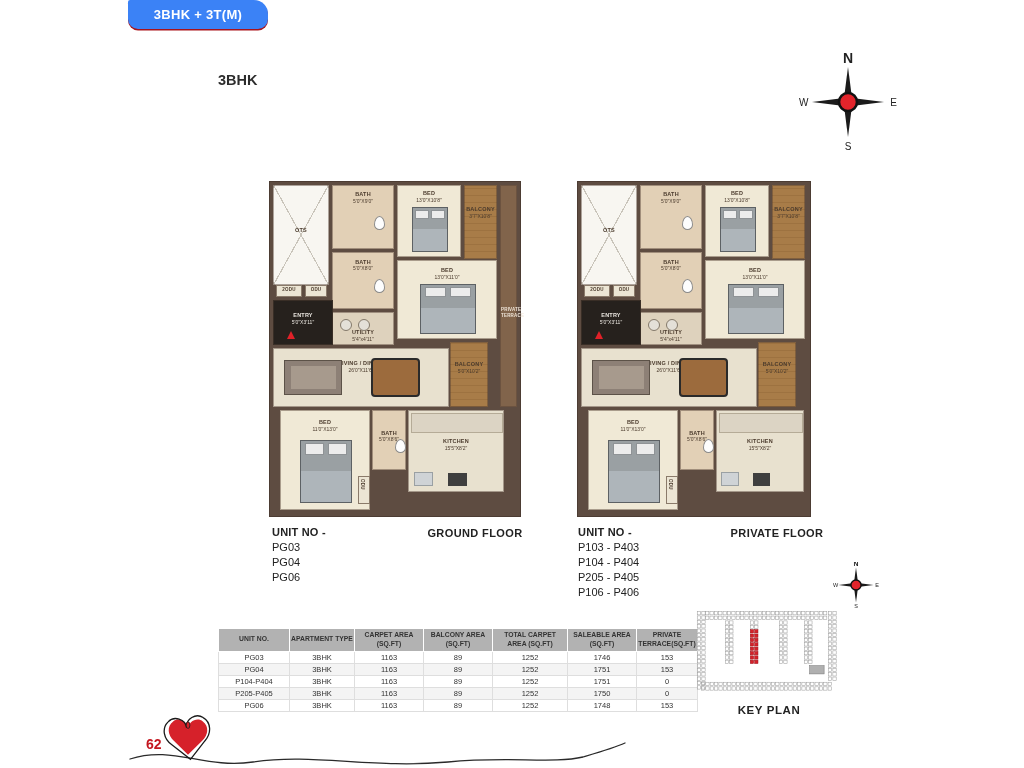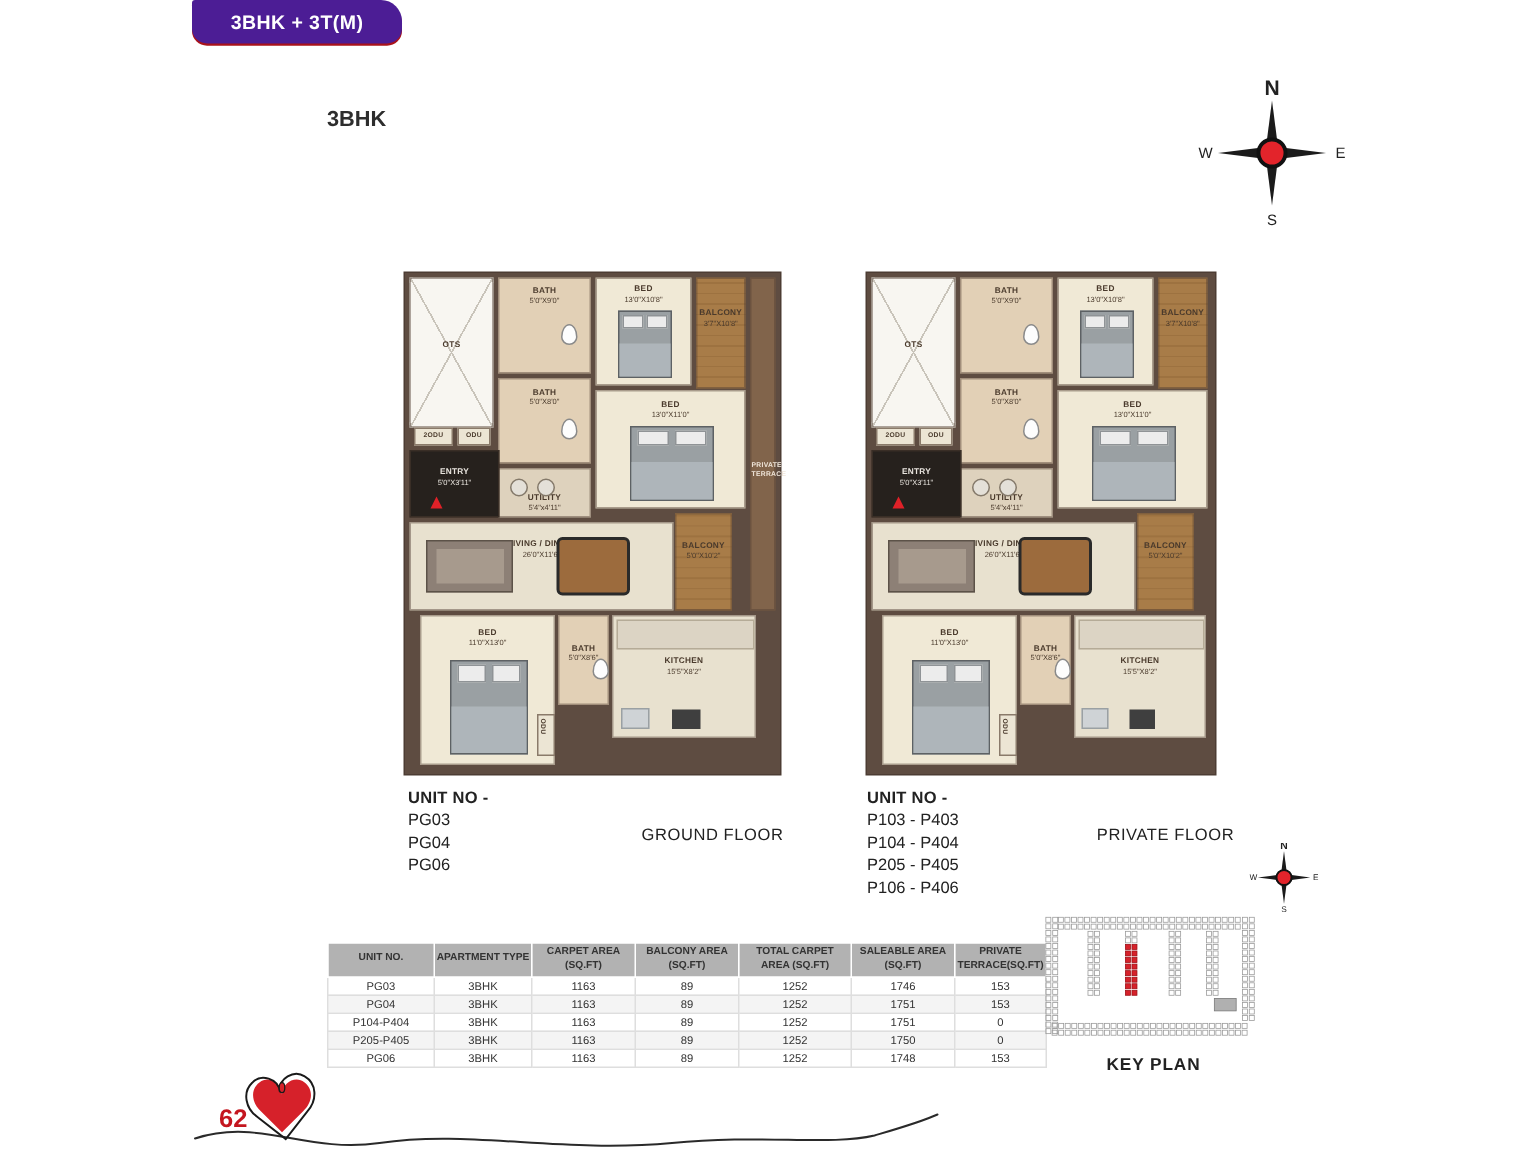"3BHK + 3T(M)" .badge { background: #4c1d95 -> #3b82f6 }
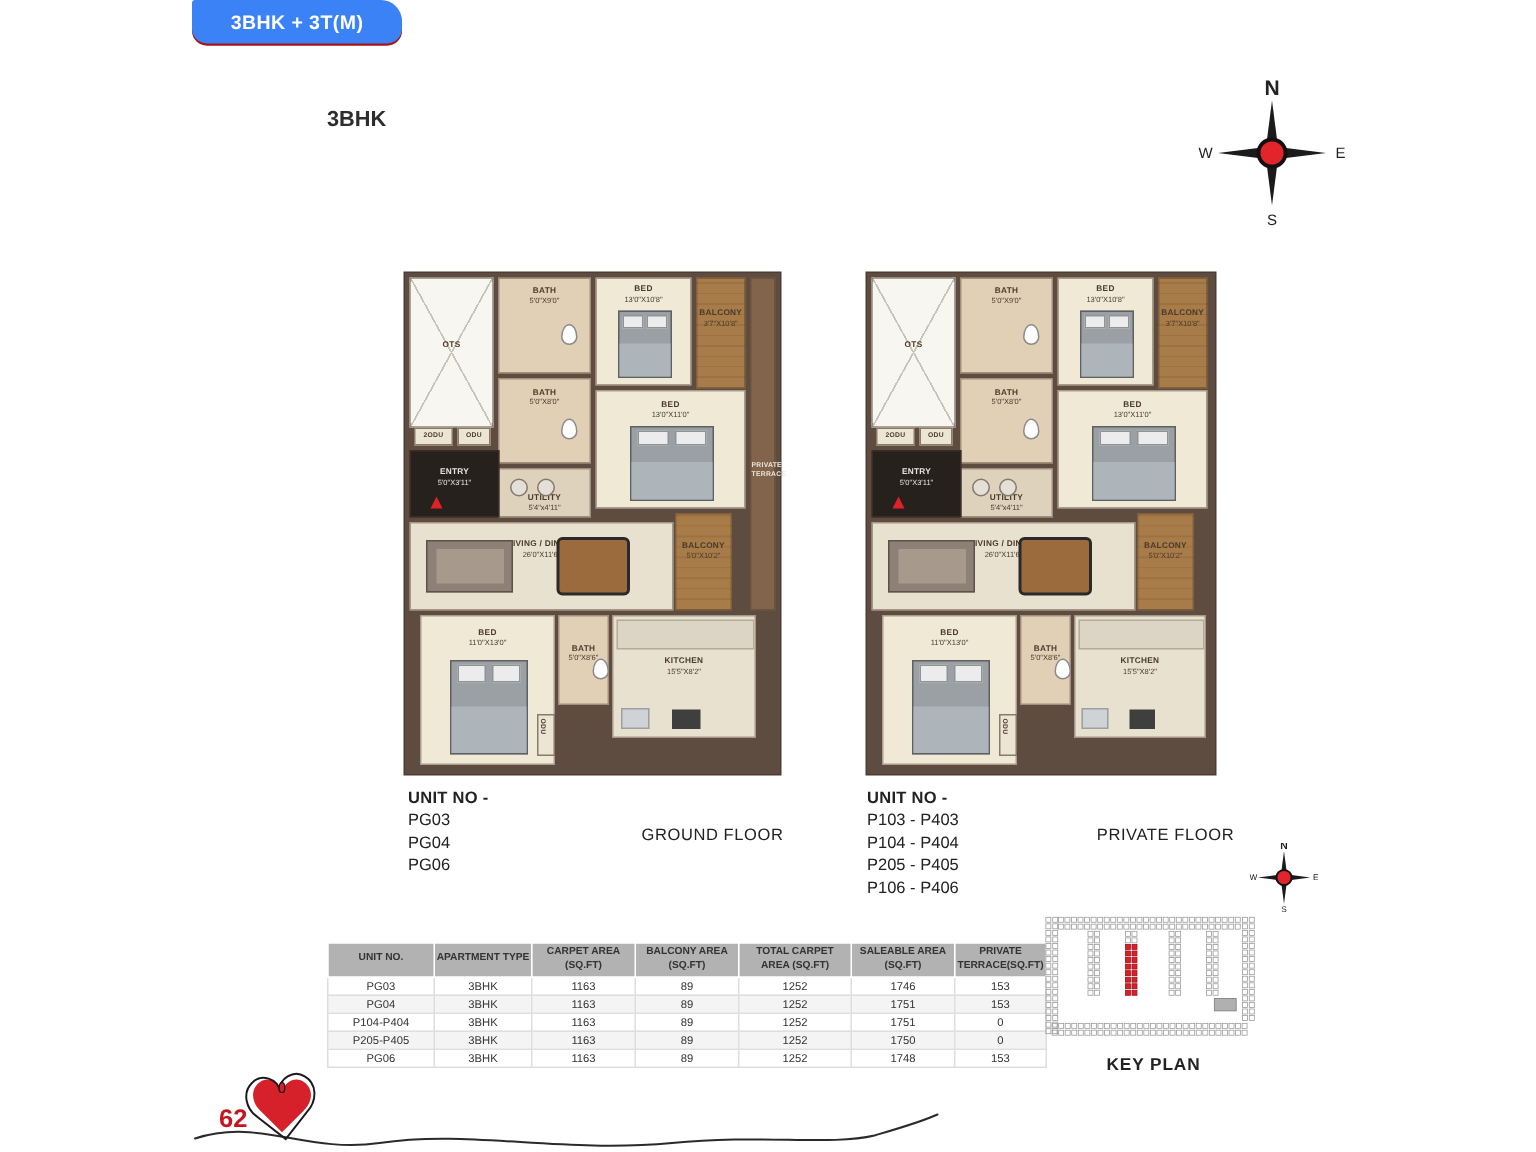"GROUND FLOOR" .floor-caption { font-weight: normal -> bold; margin-top: 24px -> none }
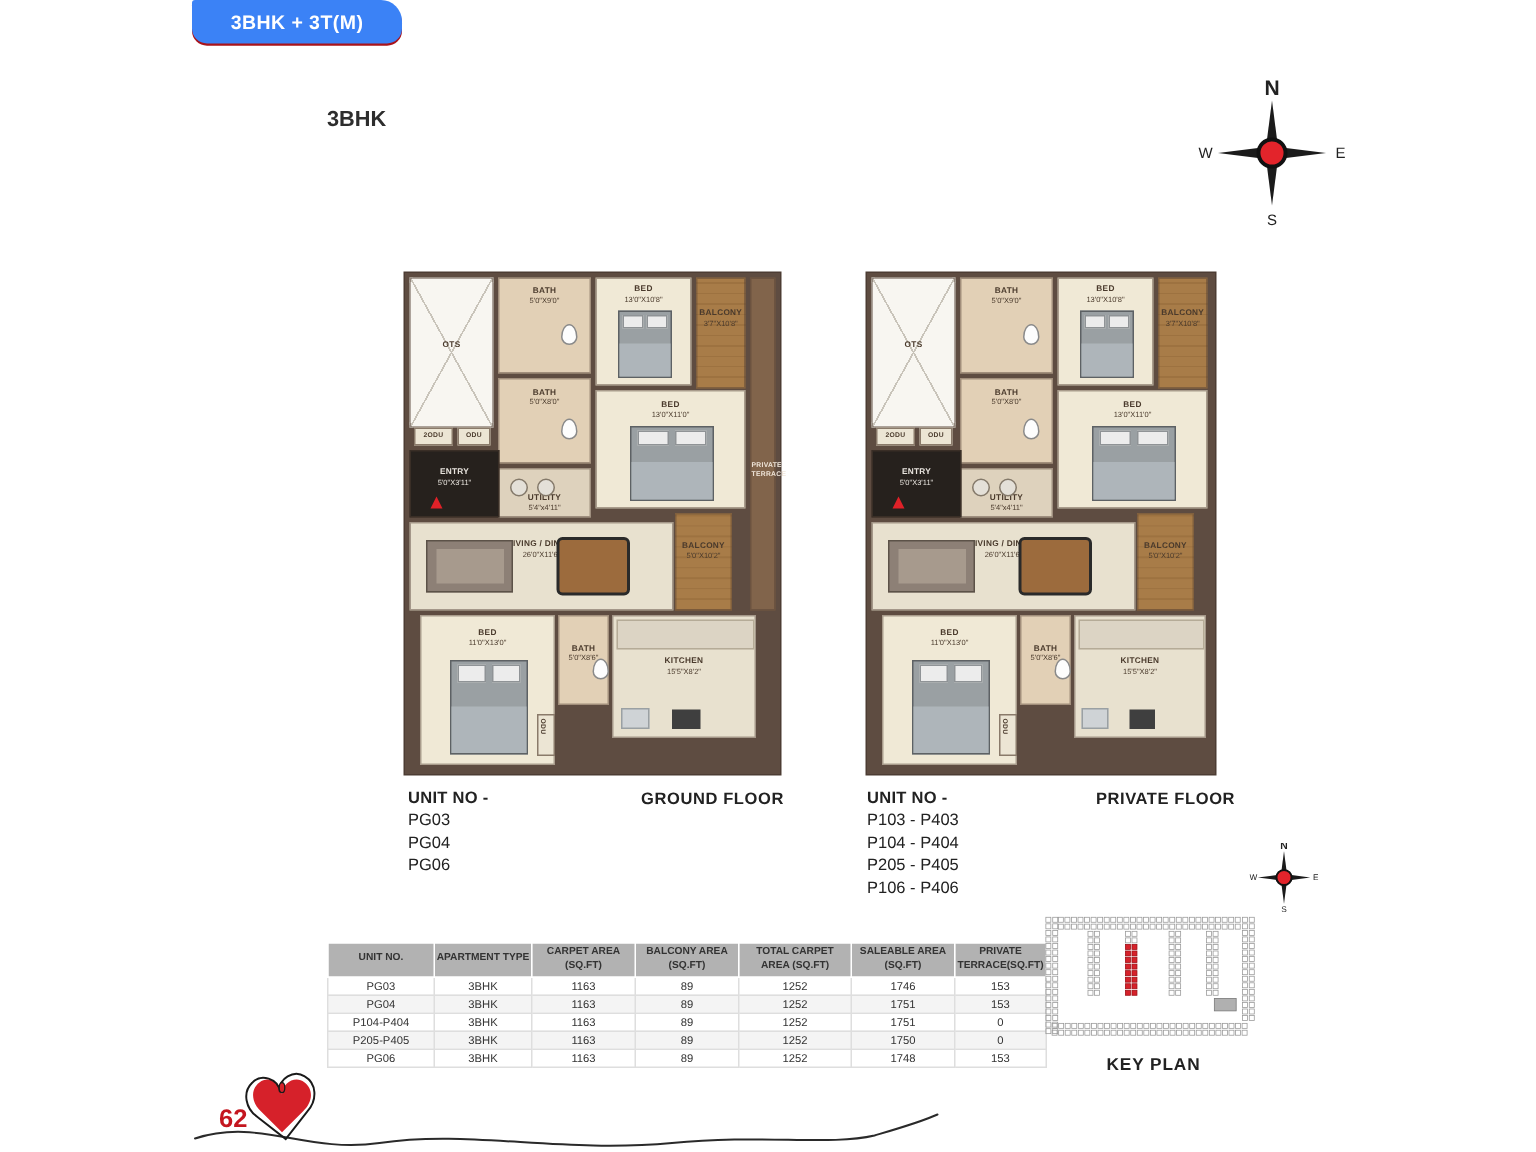"62" .page-number { font-size: 17px -> 14px }
